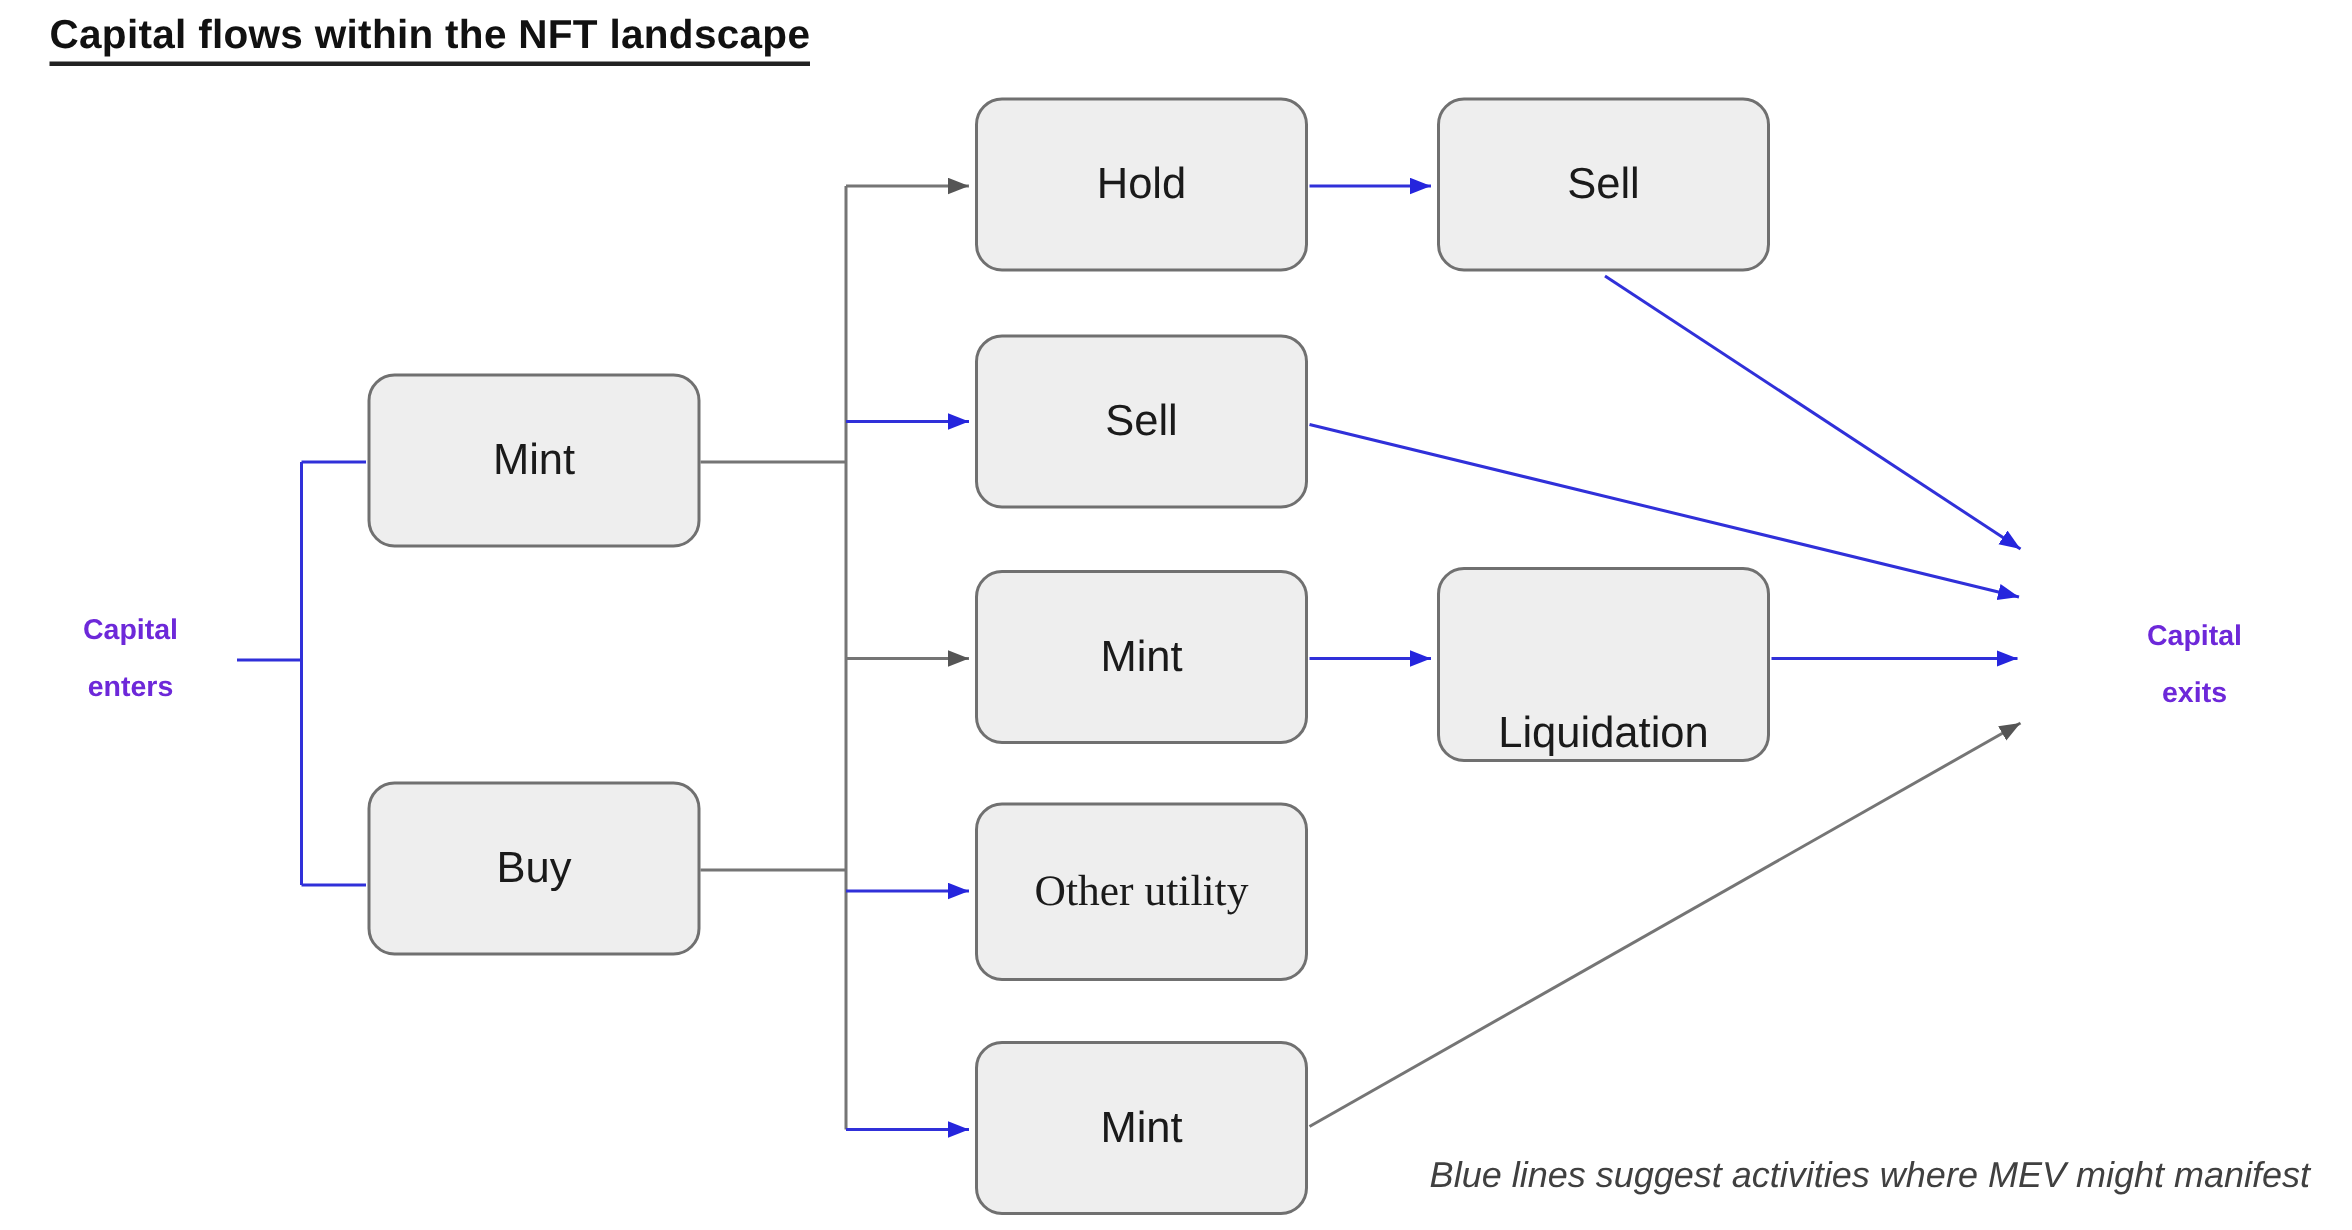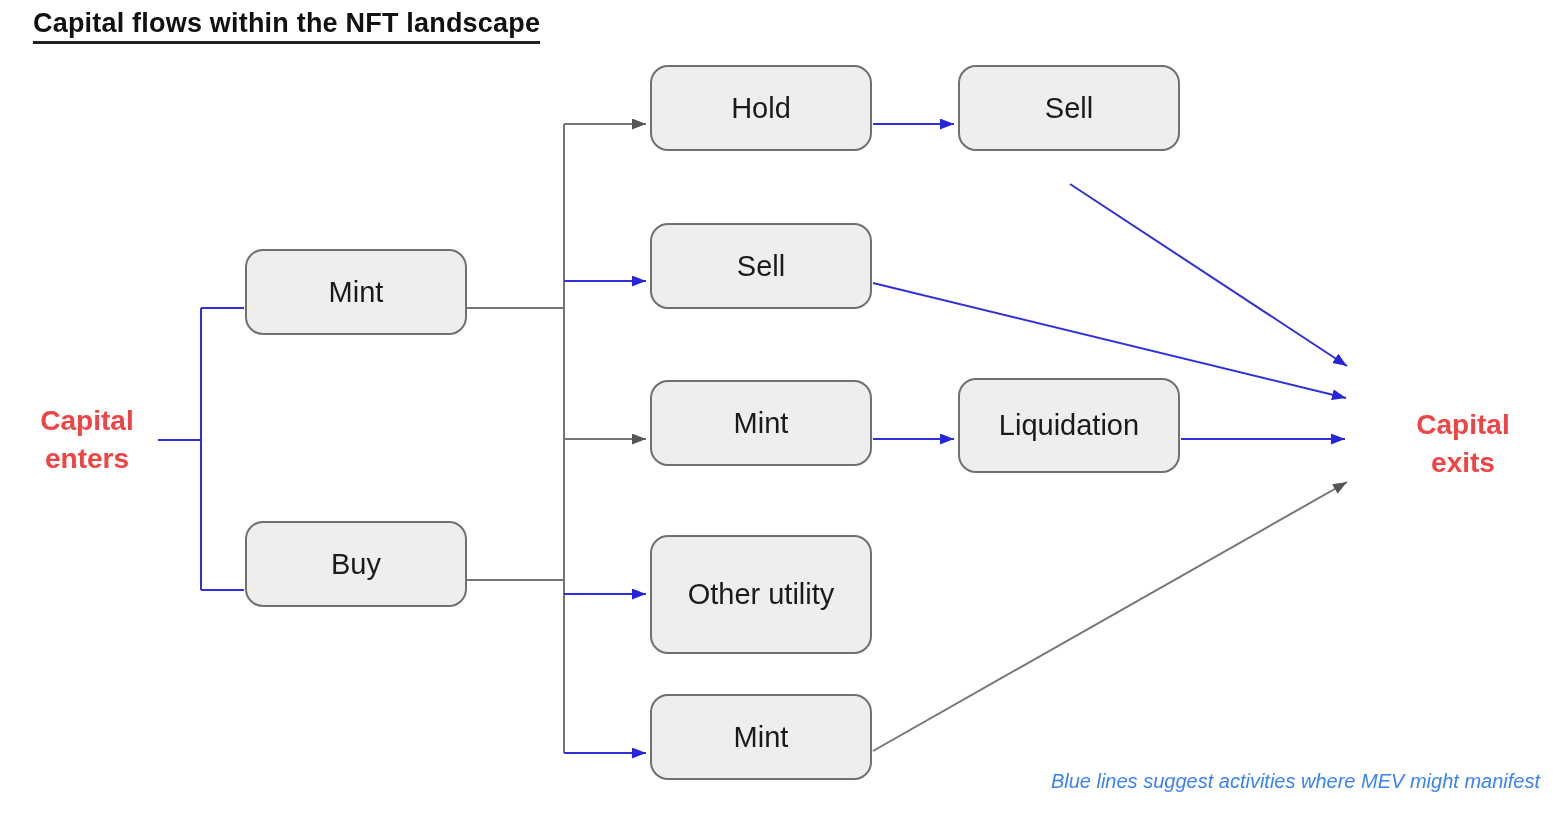"Hold" .node { height: 86px -> 116px }
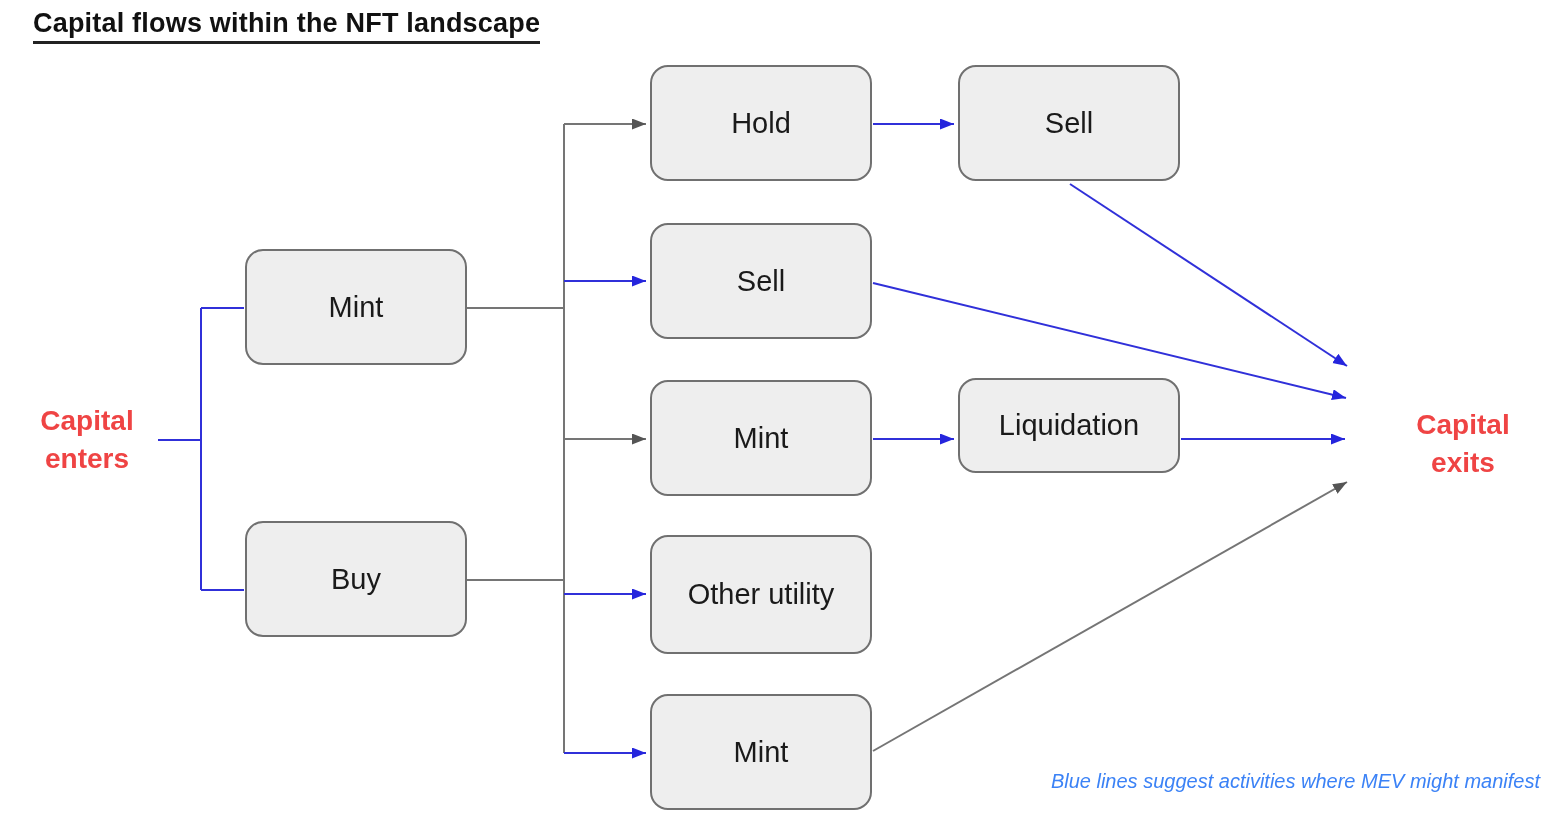"Capital" .side-label { color: #ef4444 -> #6d28d9; font-size: 28px -> 19px }
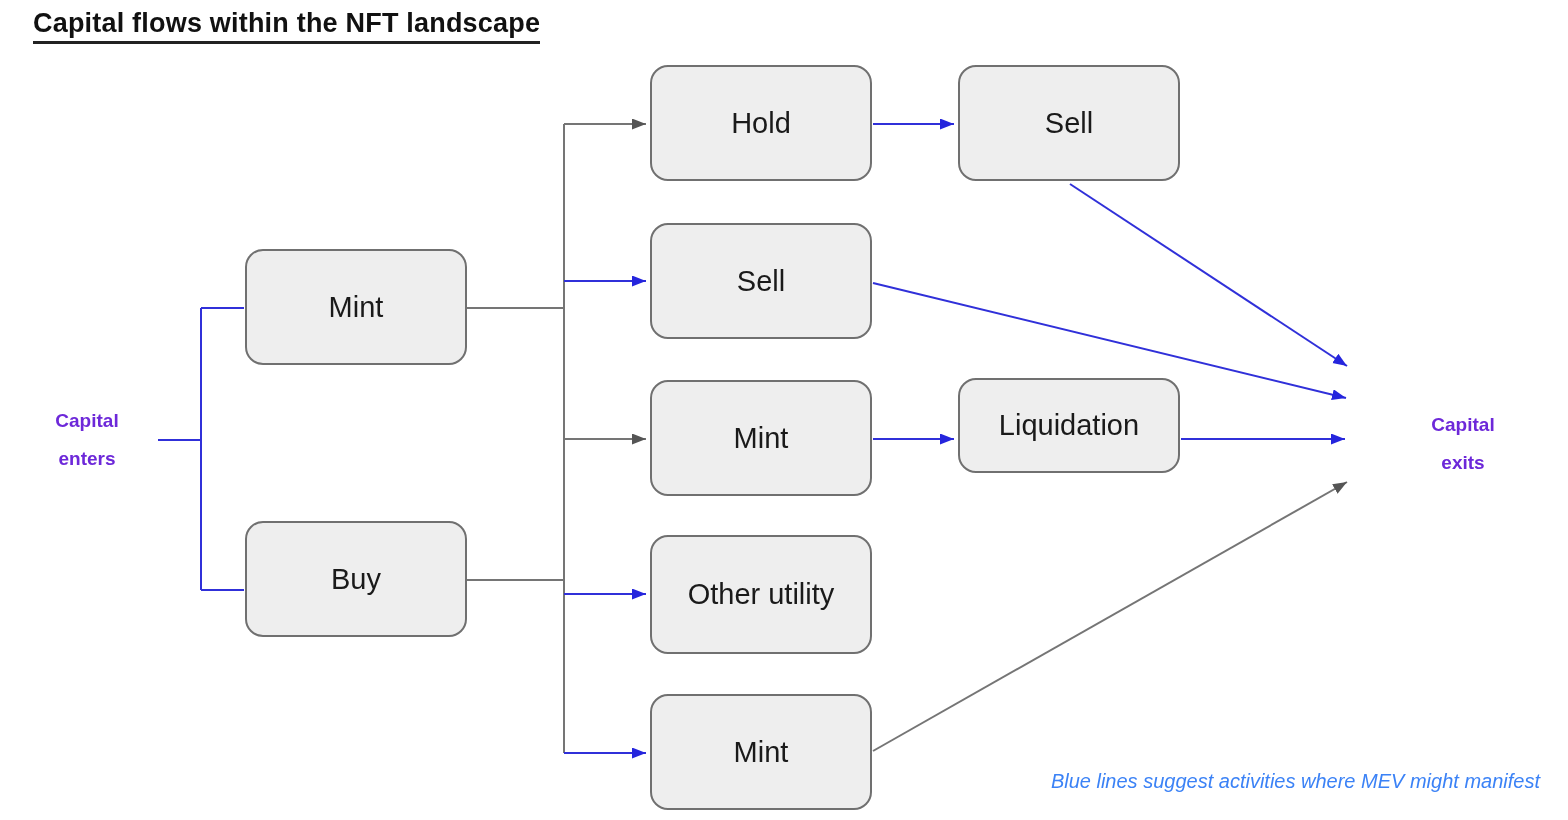"Liquidation" div.node { align-items: none -> flex-end; height: 95px -> 130px }
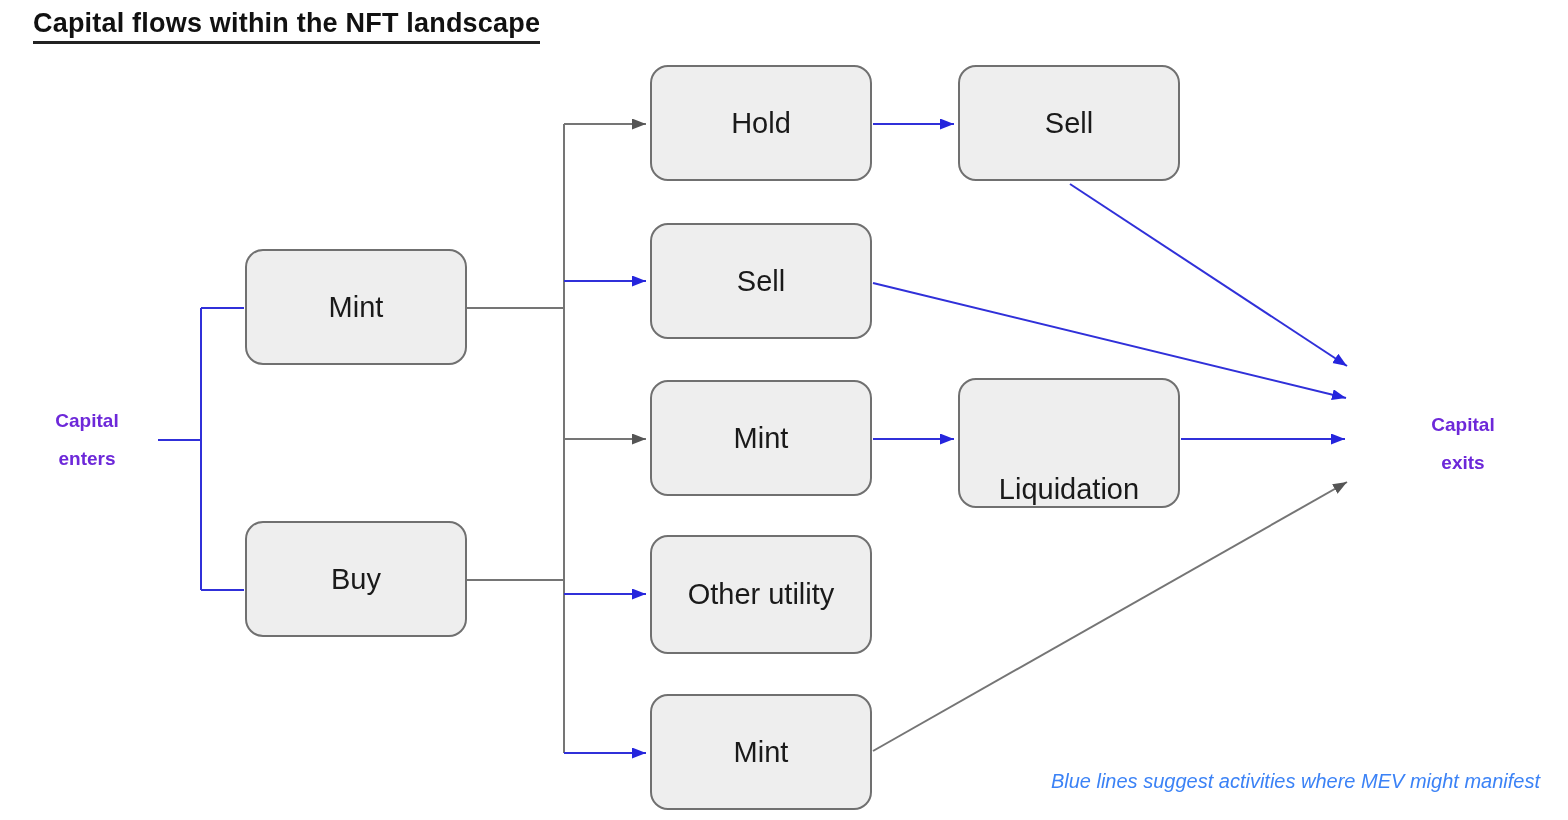"Other utility" div.node { font-family: none -> Liberation Serif, serif }
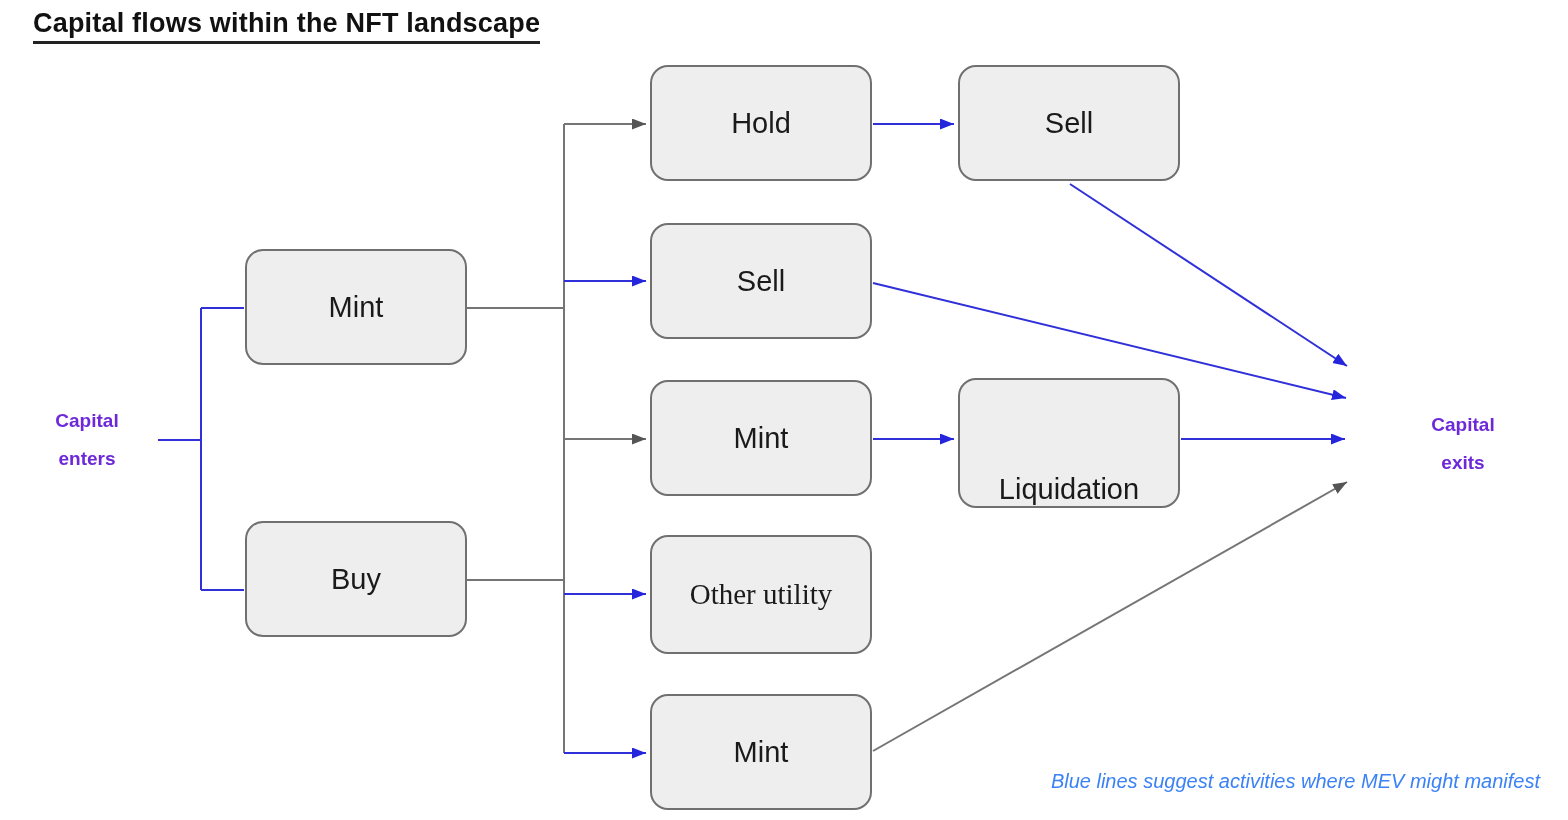"Blue lines suggest activities where" .note { color: #3b82f6 -> #404040; font-size: 20px -> 24px }
